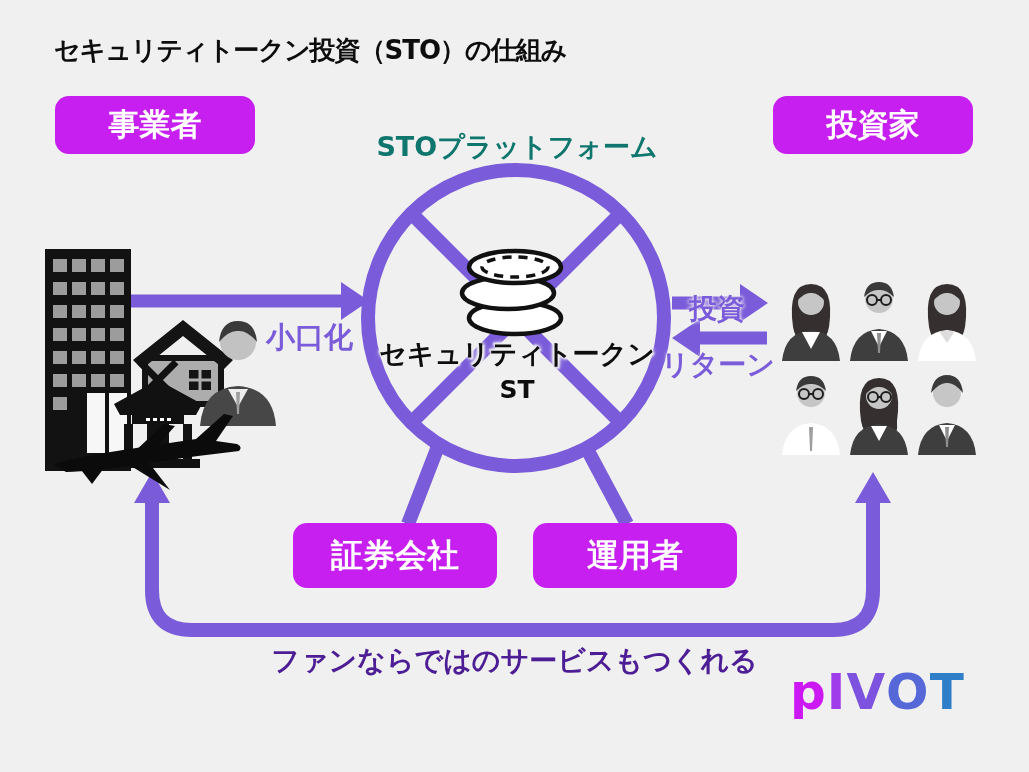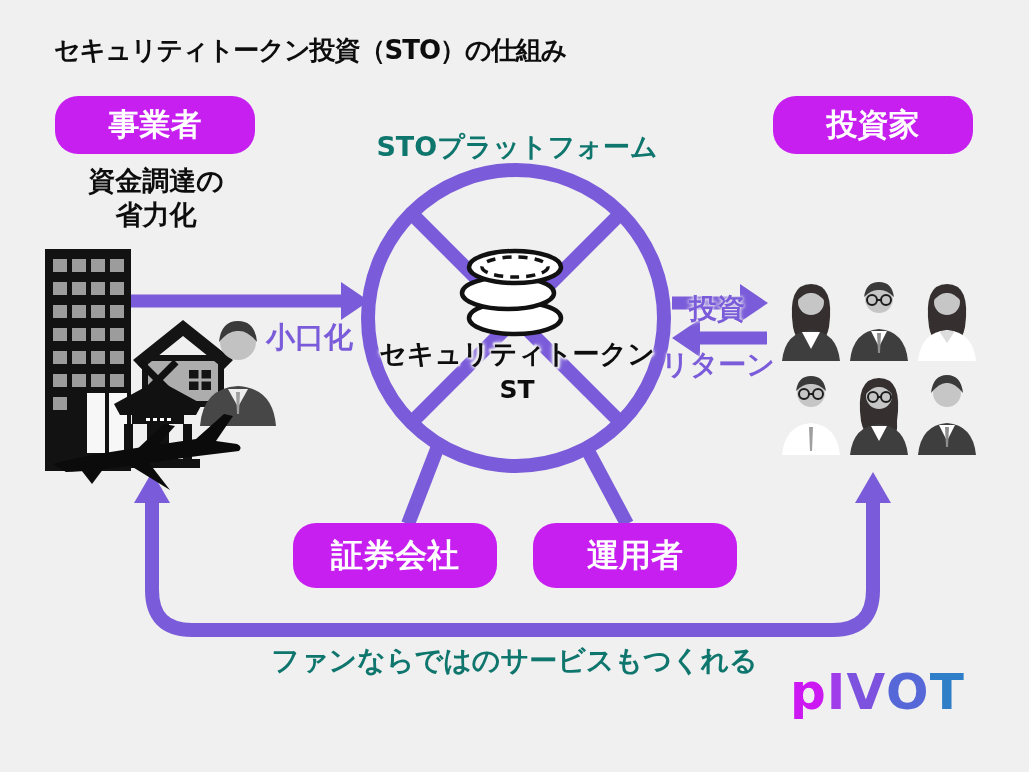"事業者" .badge { border-radius: 23px -> 14px }
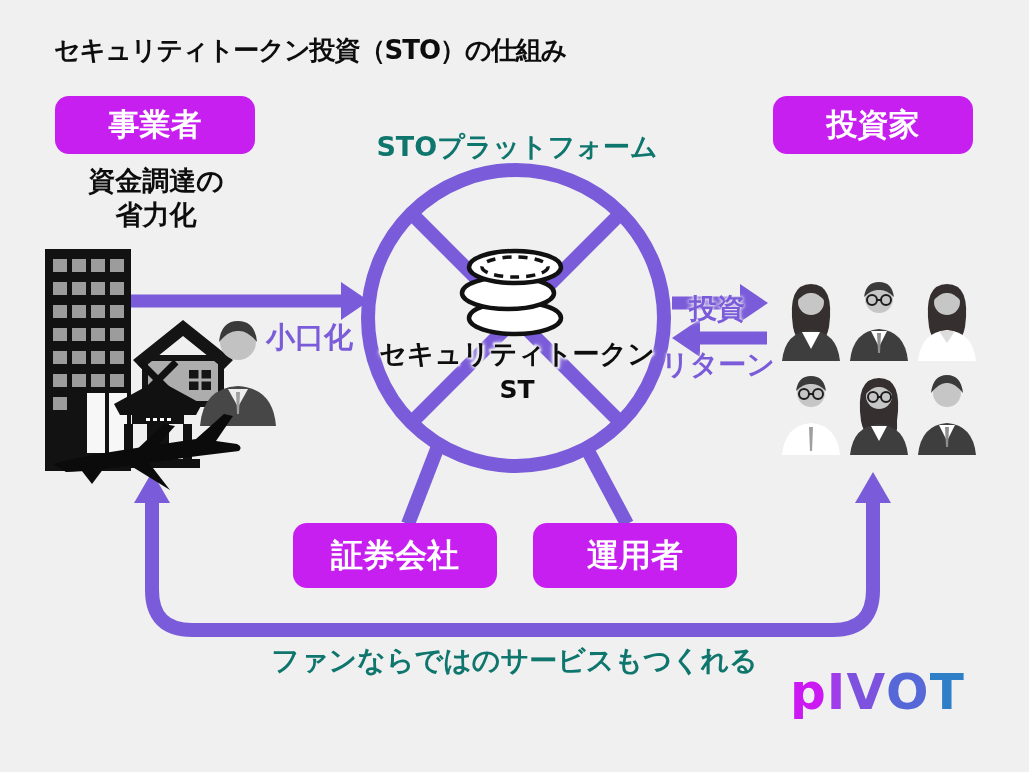"資金調達の" div.abs { html: <div> <div>資金調達の</div> <div>省力化</div> </div> -> none }
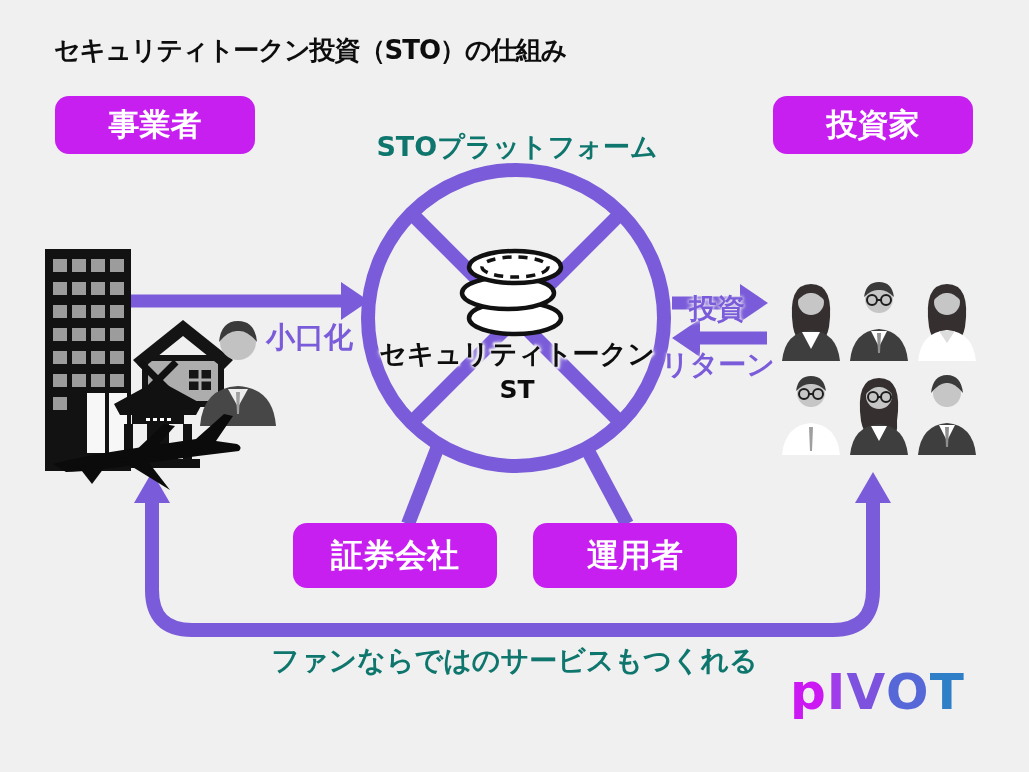"ファンならではのサービスもつくれる" .bottom-cap { color: #0f766e -> #4c1d95 }
